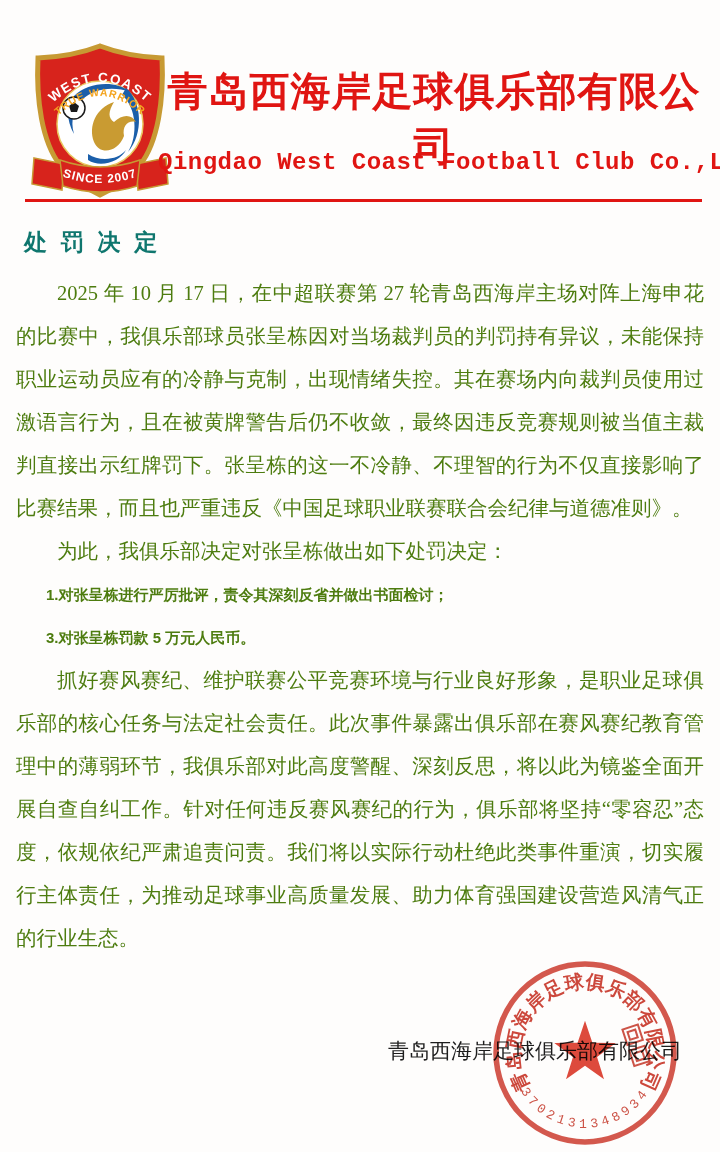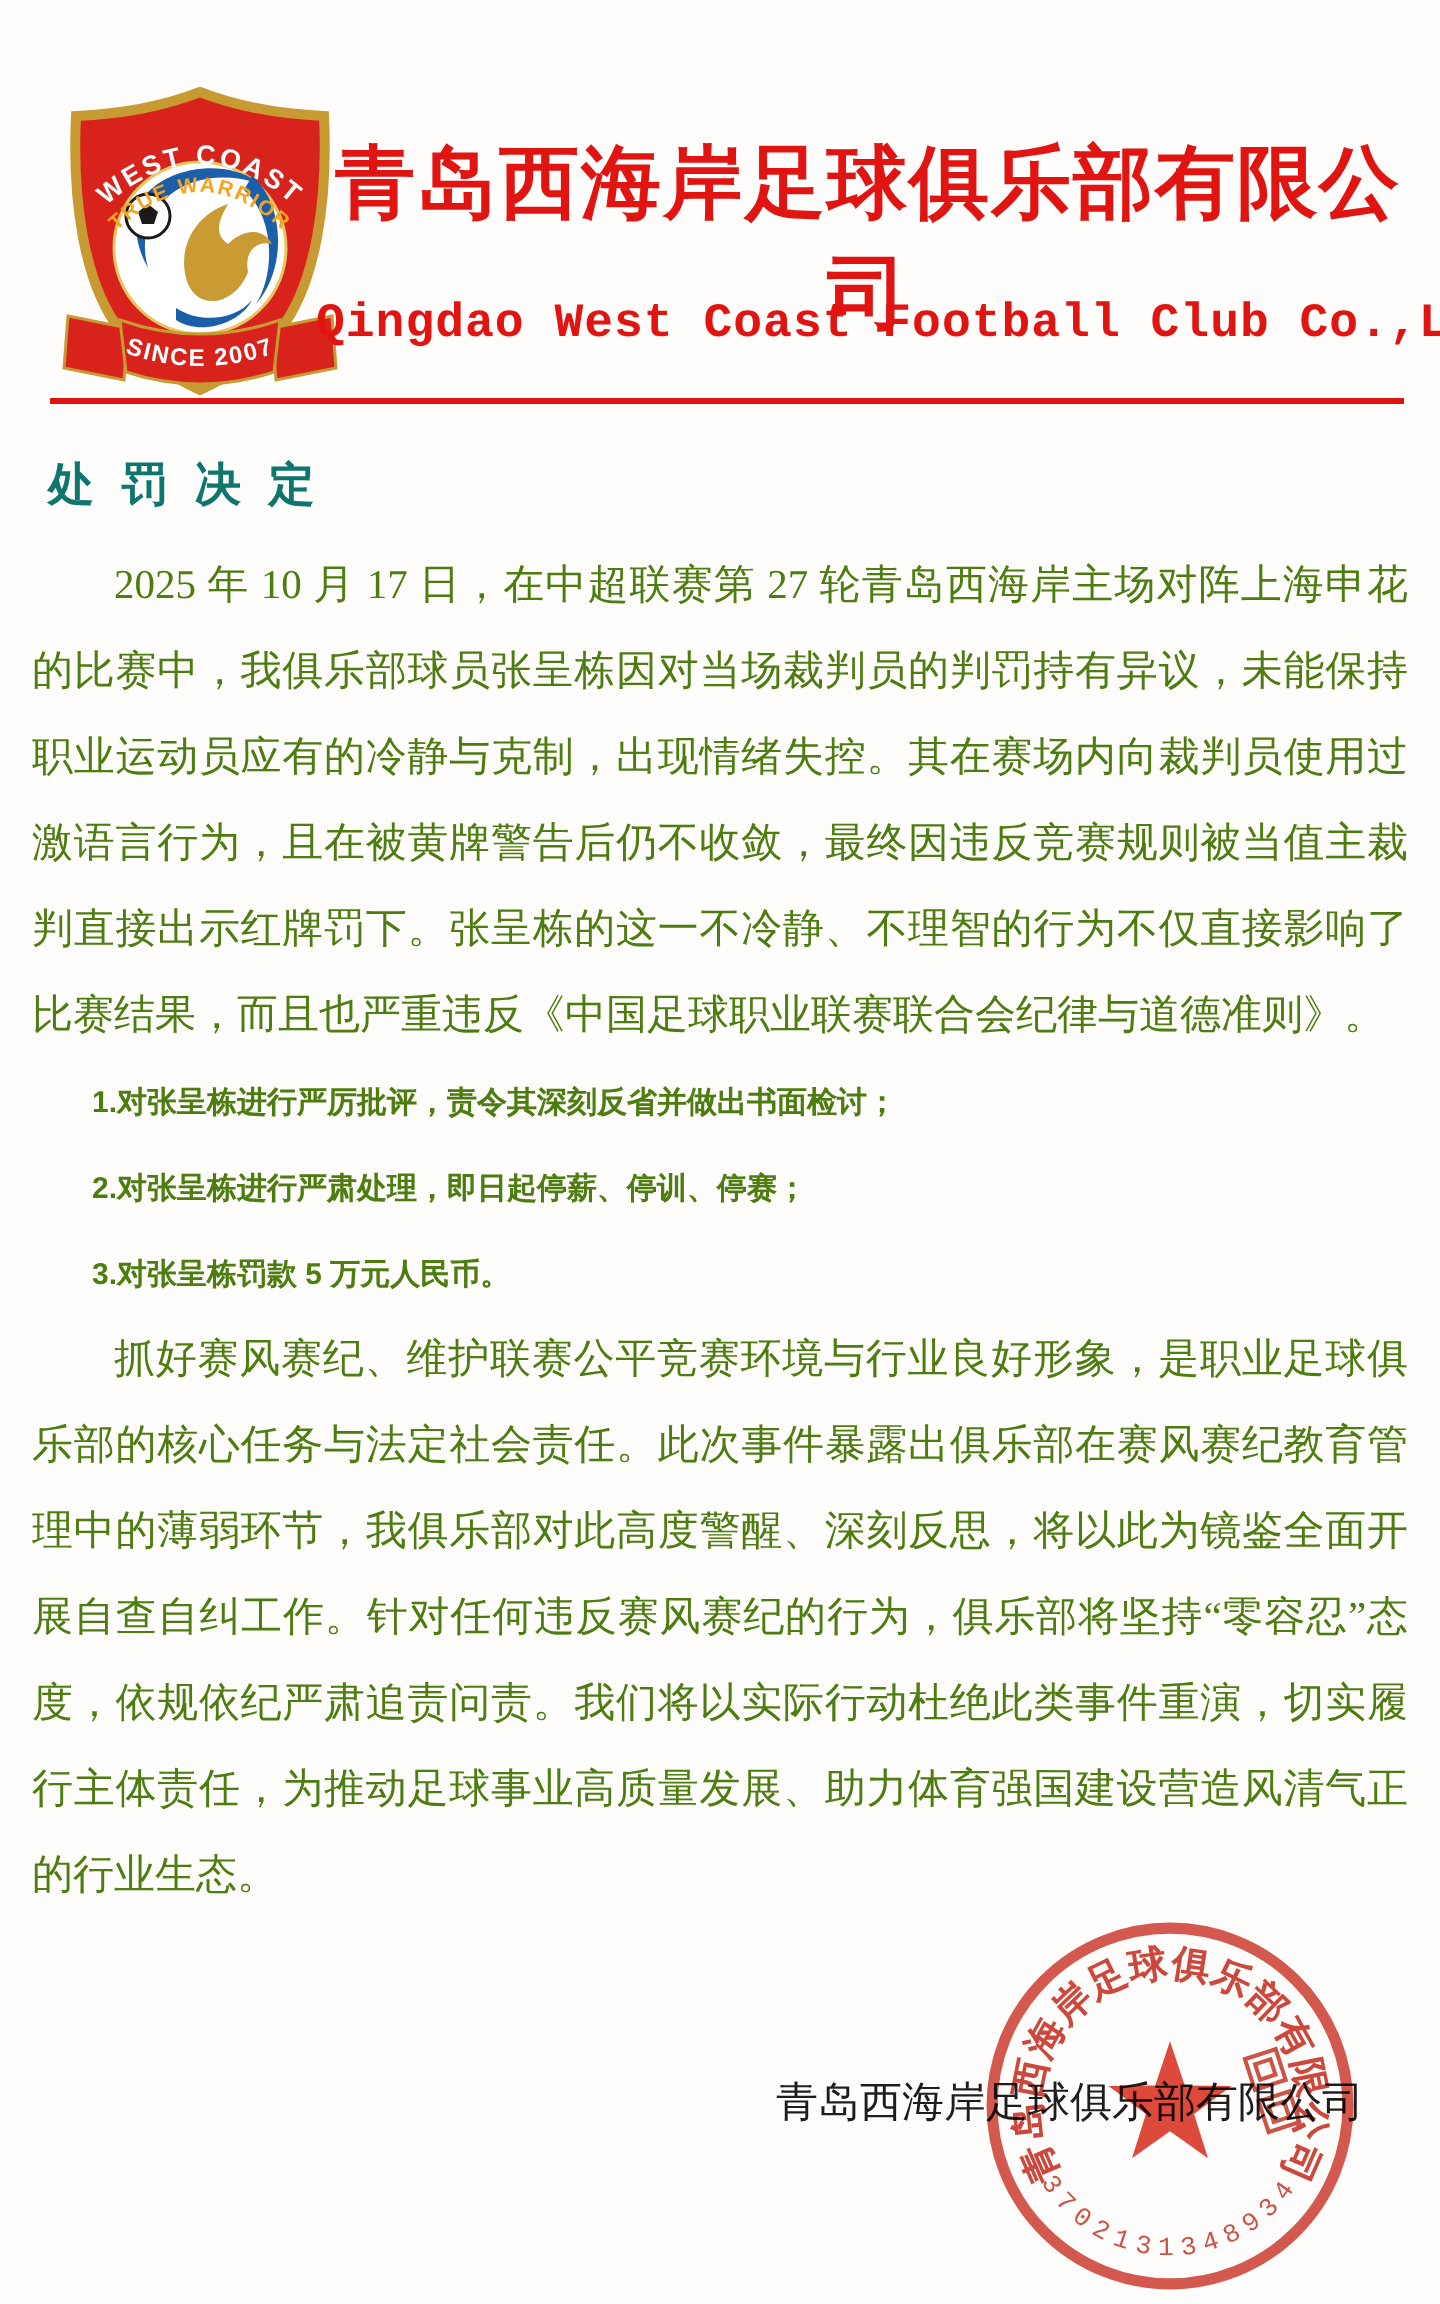"为此，我俱乐部决定对张呈栋做出如下处罚决定：" p { html: none -> <p>为此，我俱乐部决定对张呈栋做出如下处罚决定：</p> }
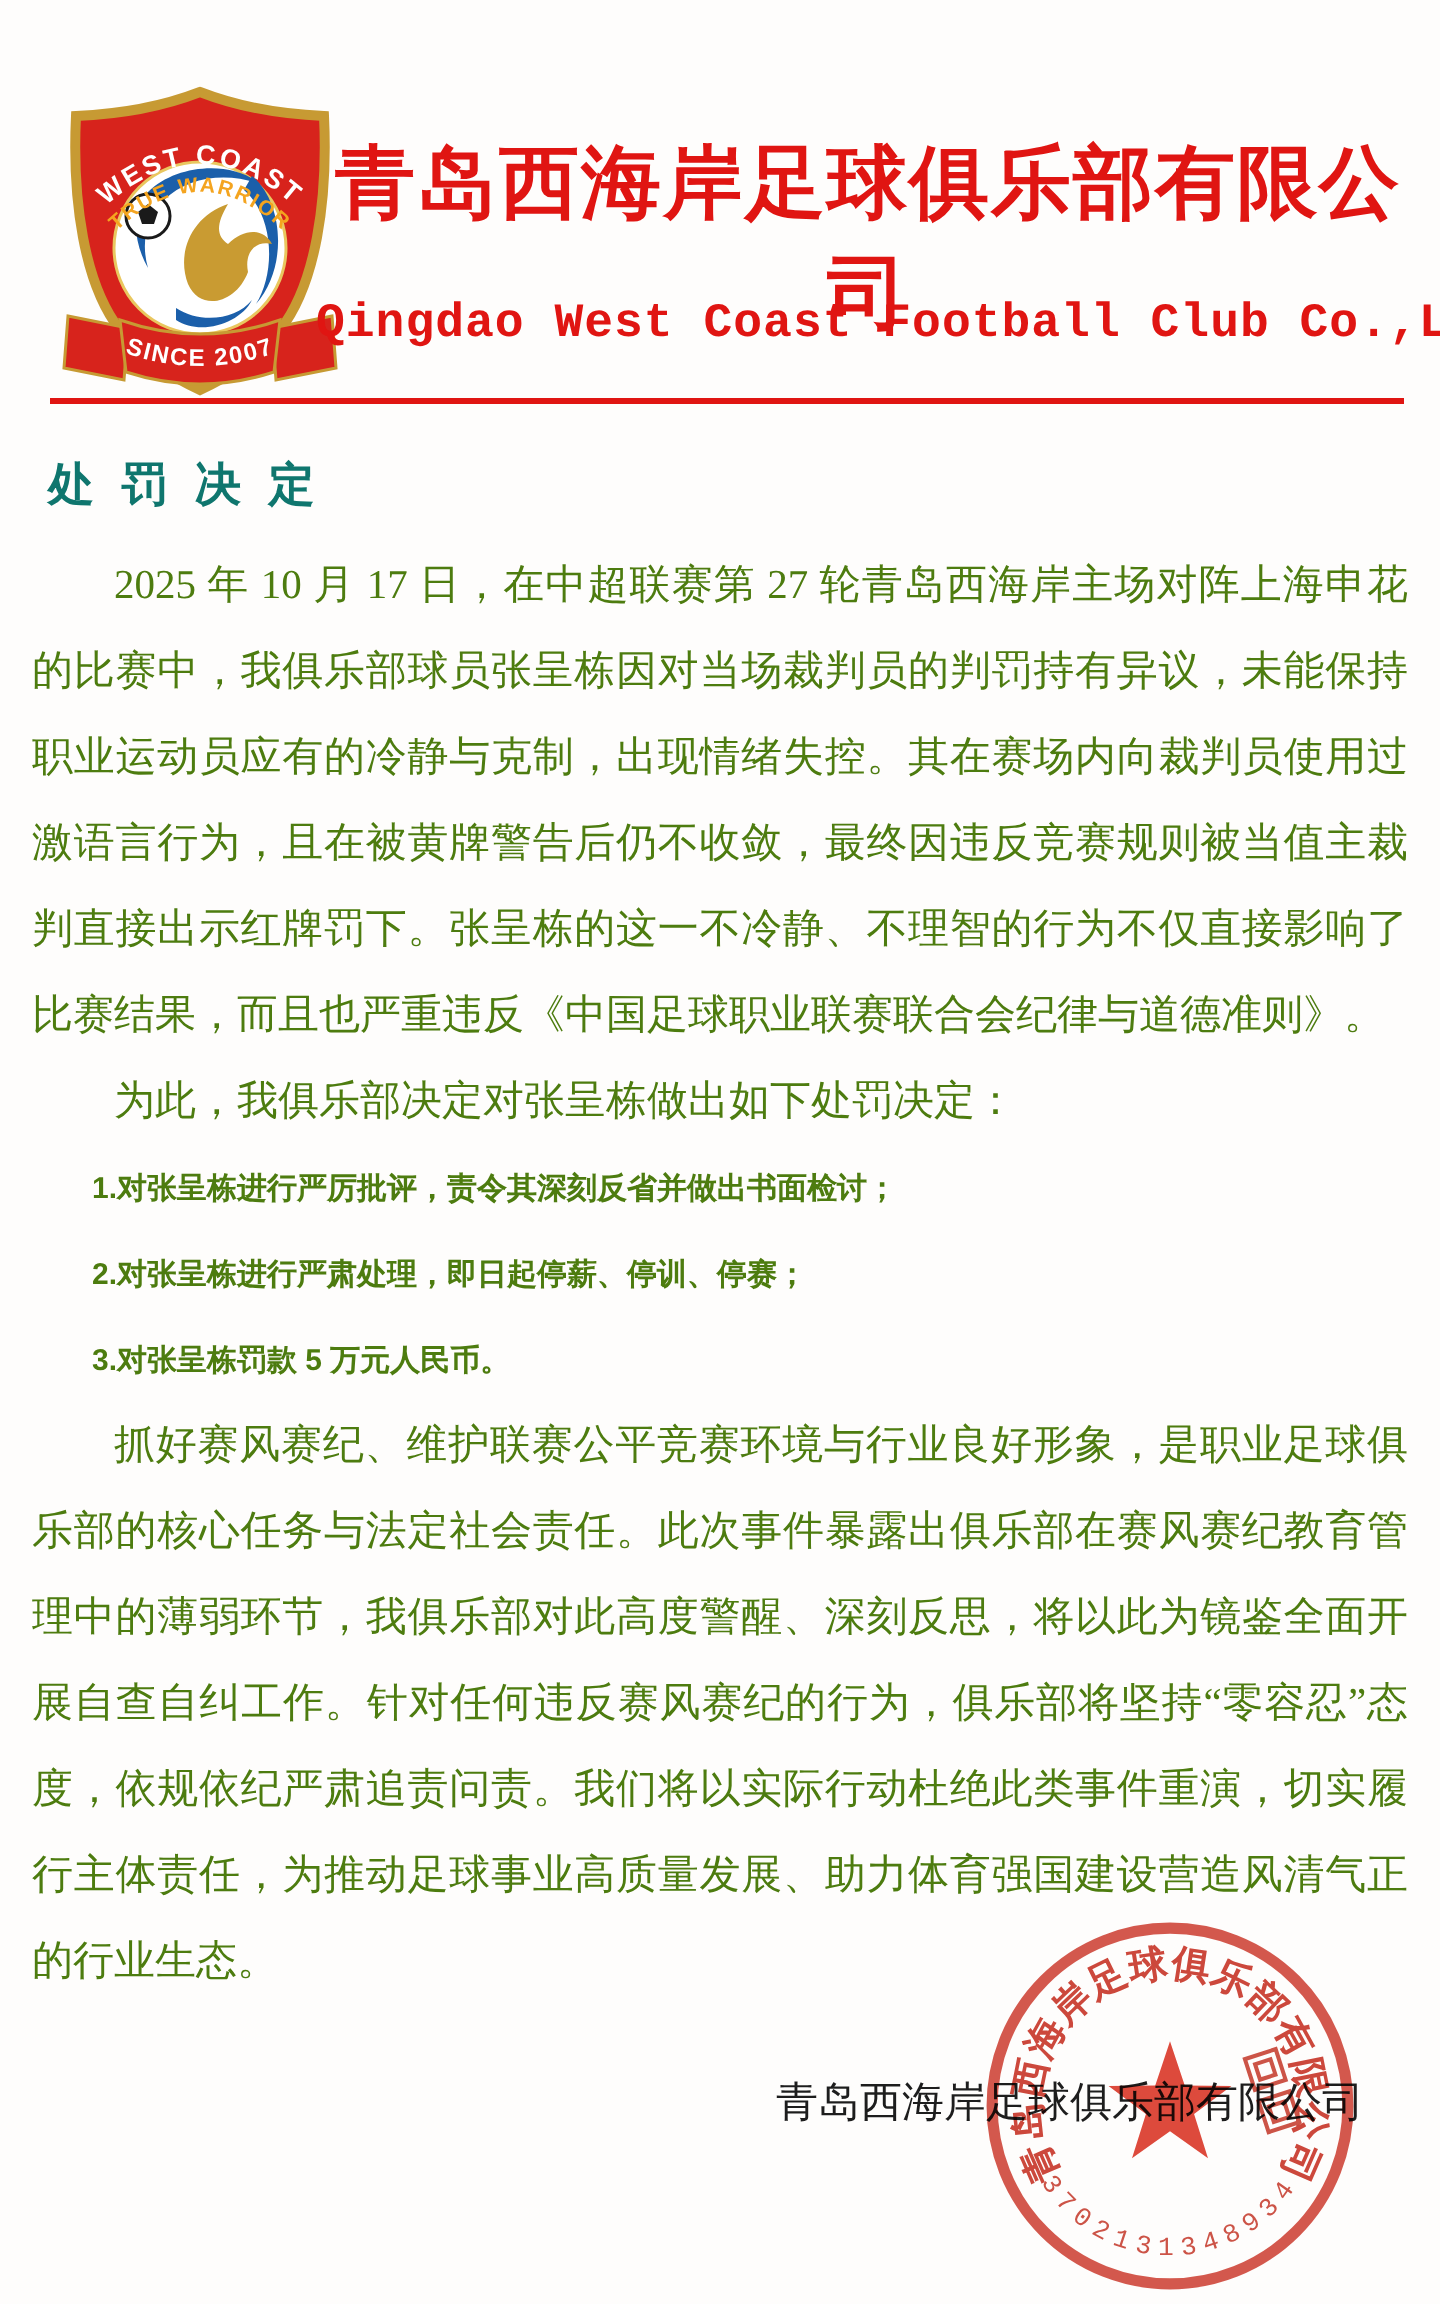"2.对张呈栋进行严肃处理，即日起停薪、停训、停赛；" p.decision { html: <p>2.对张呈栋进行严肃处理，即日起停薪、停训、停赛；</p> -> none }
